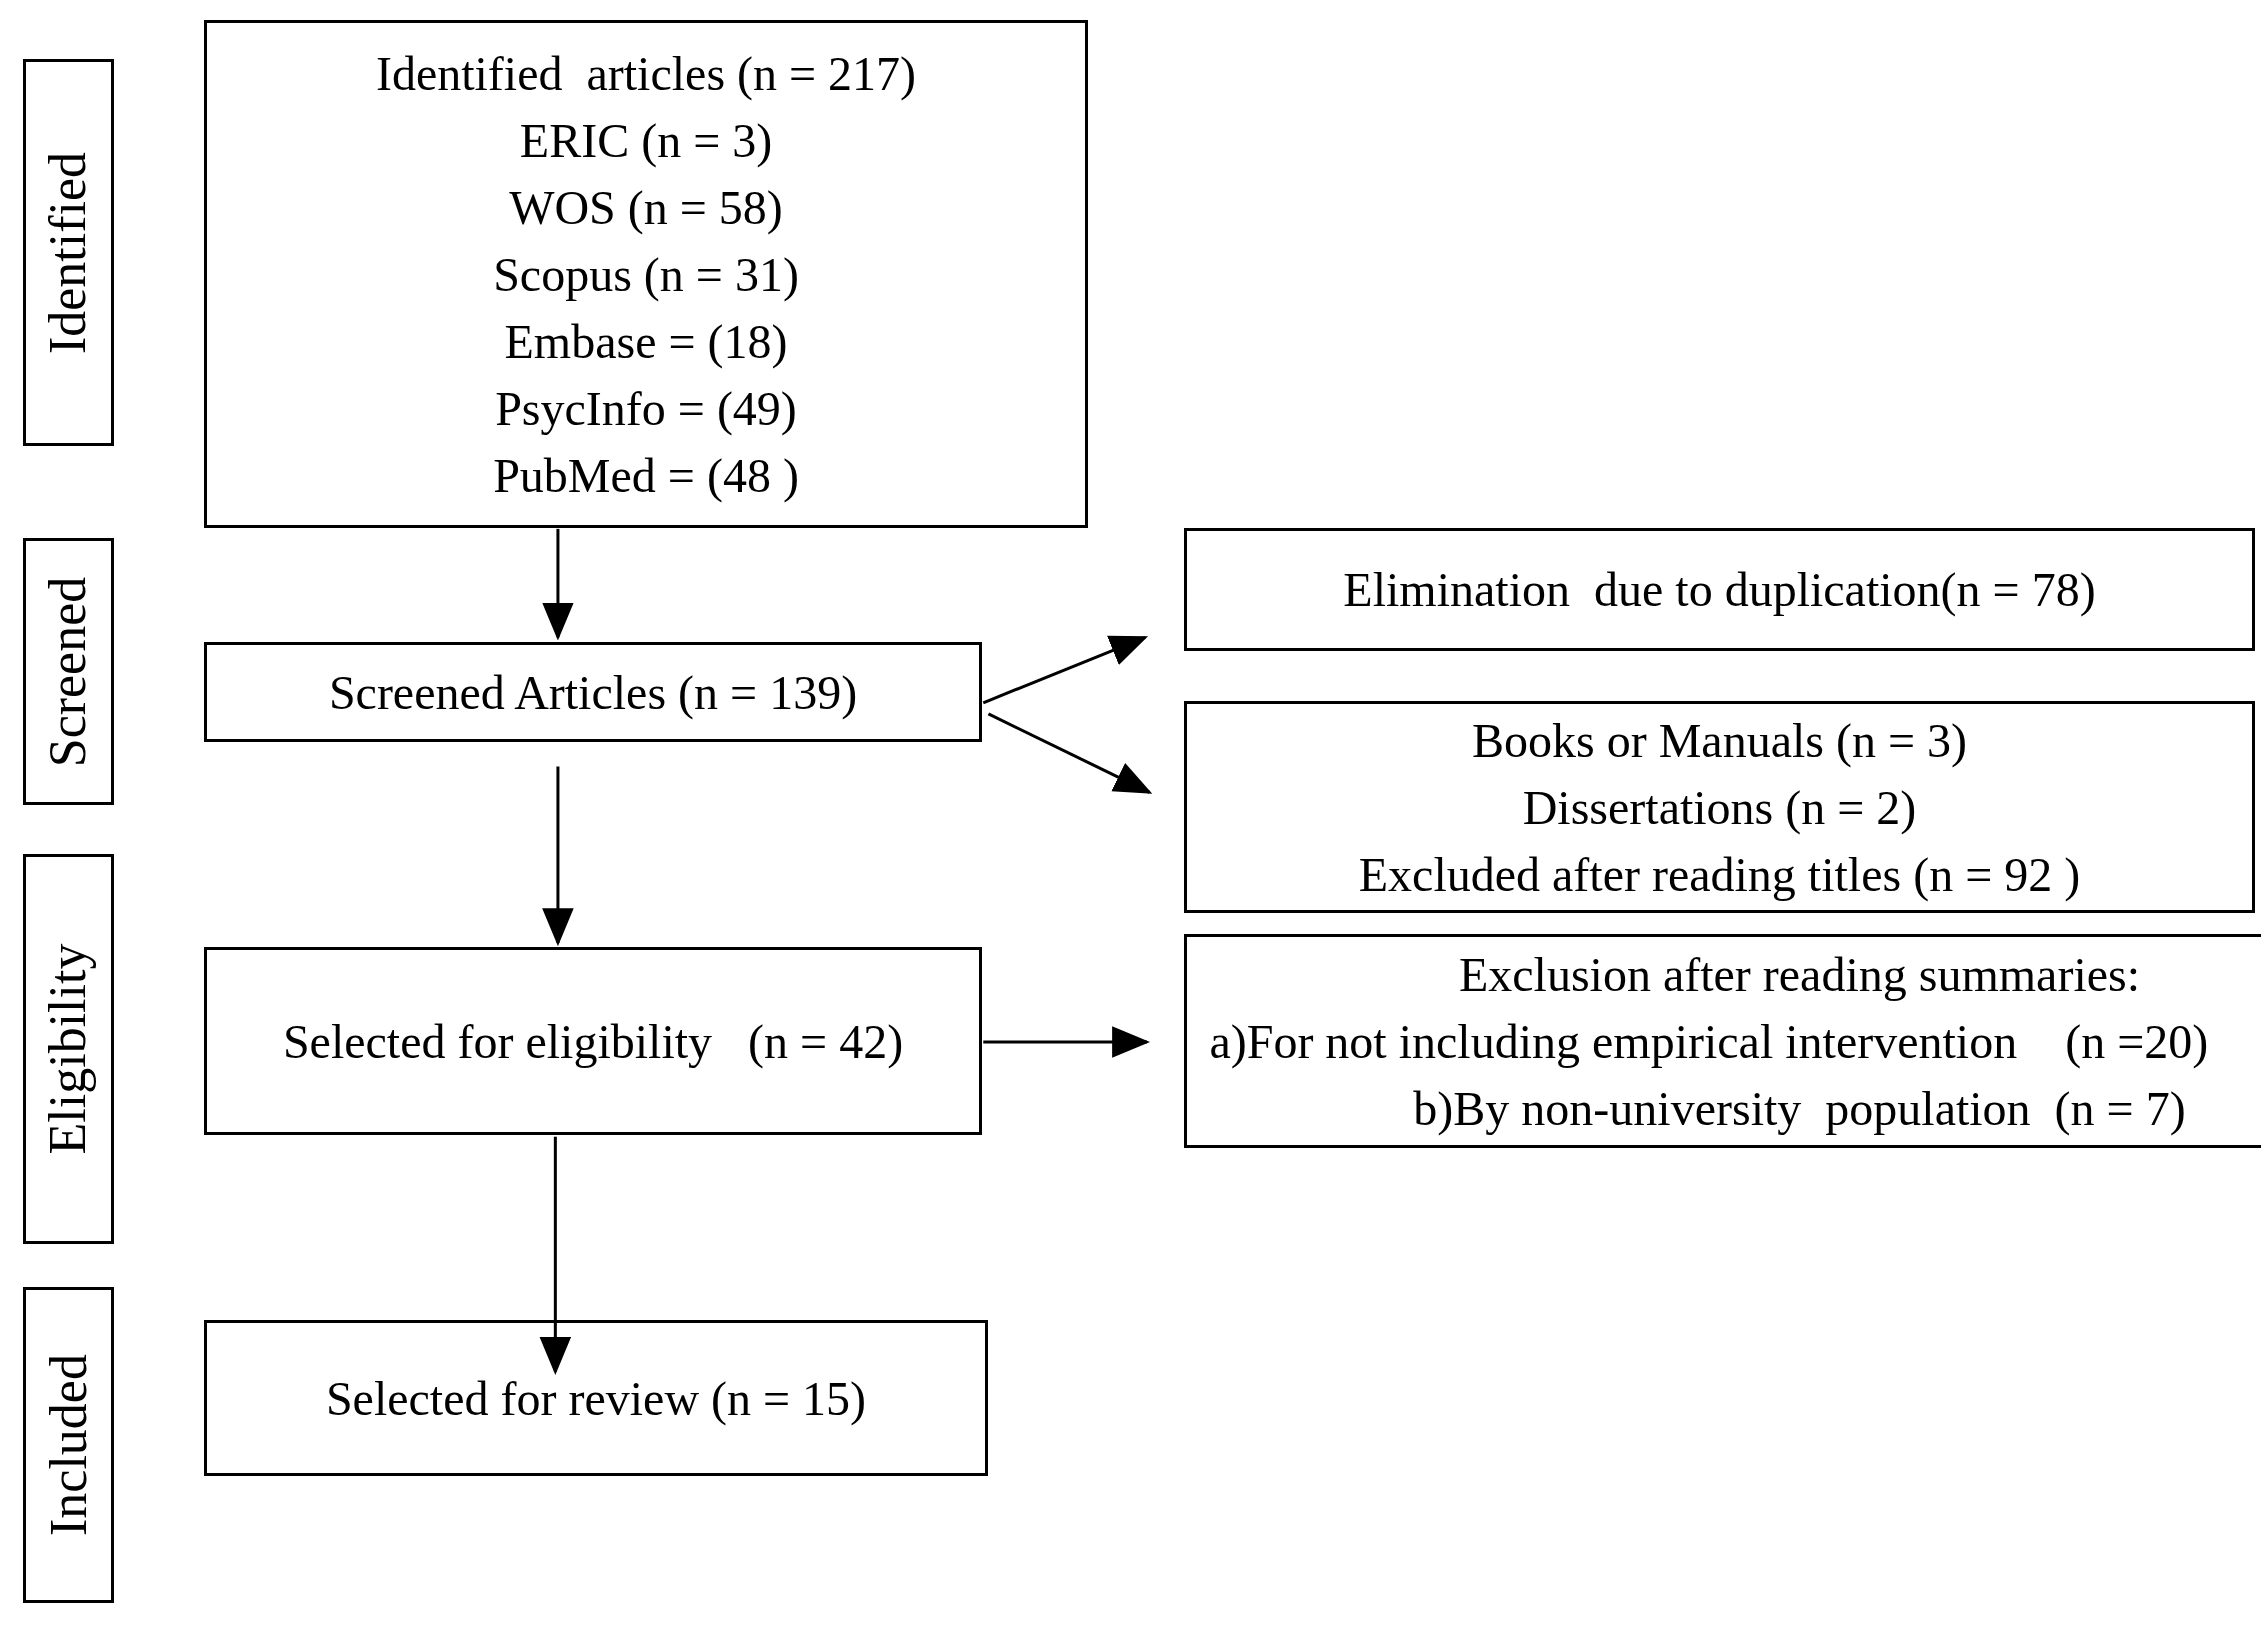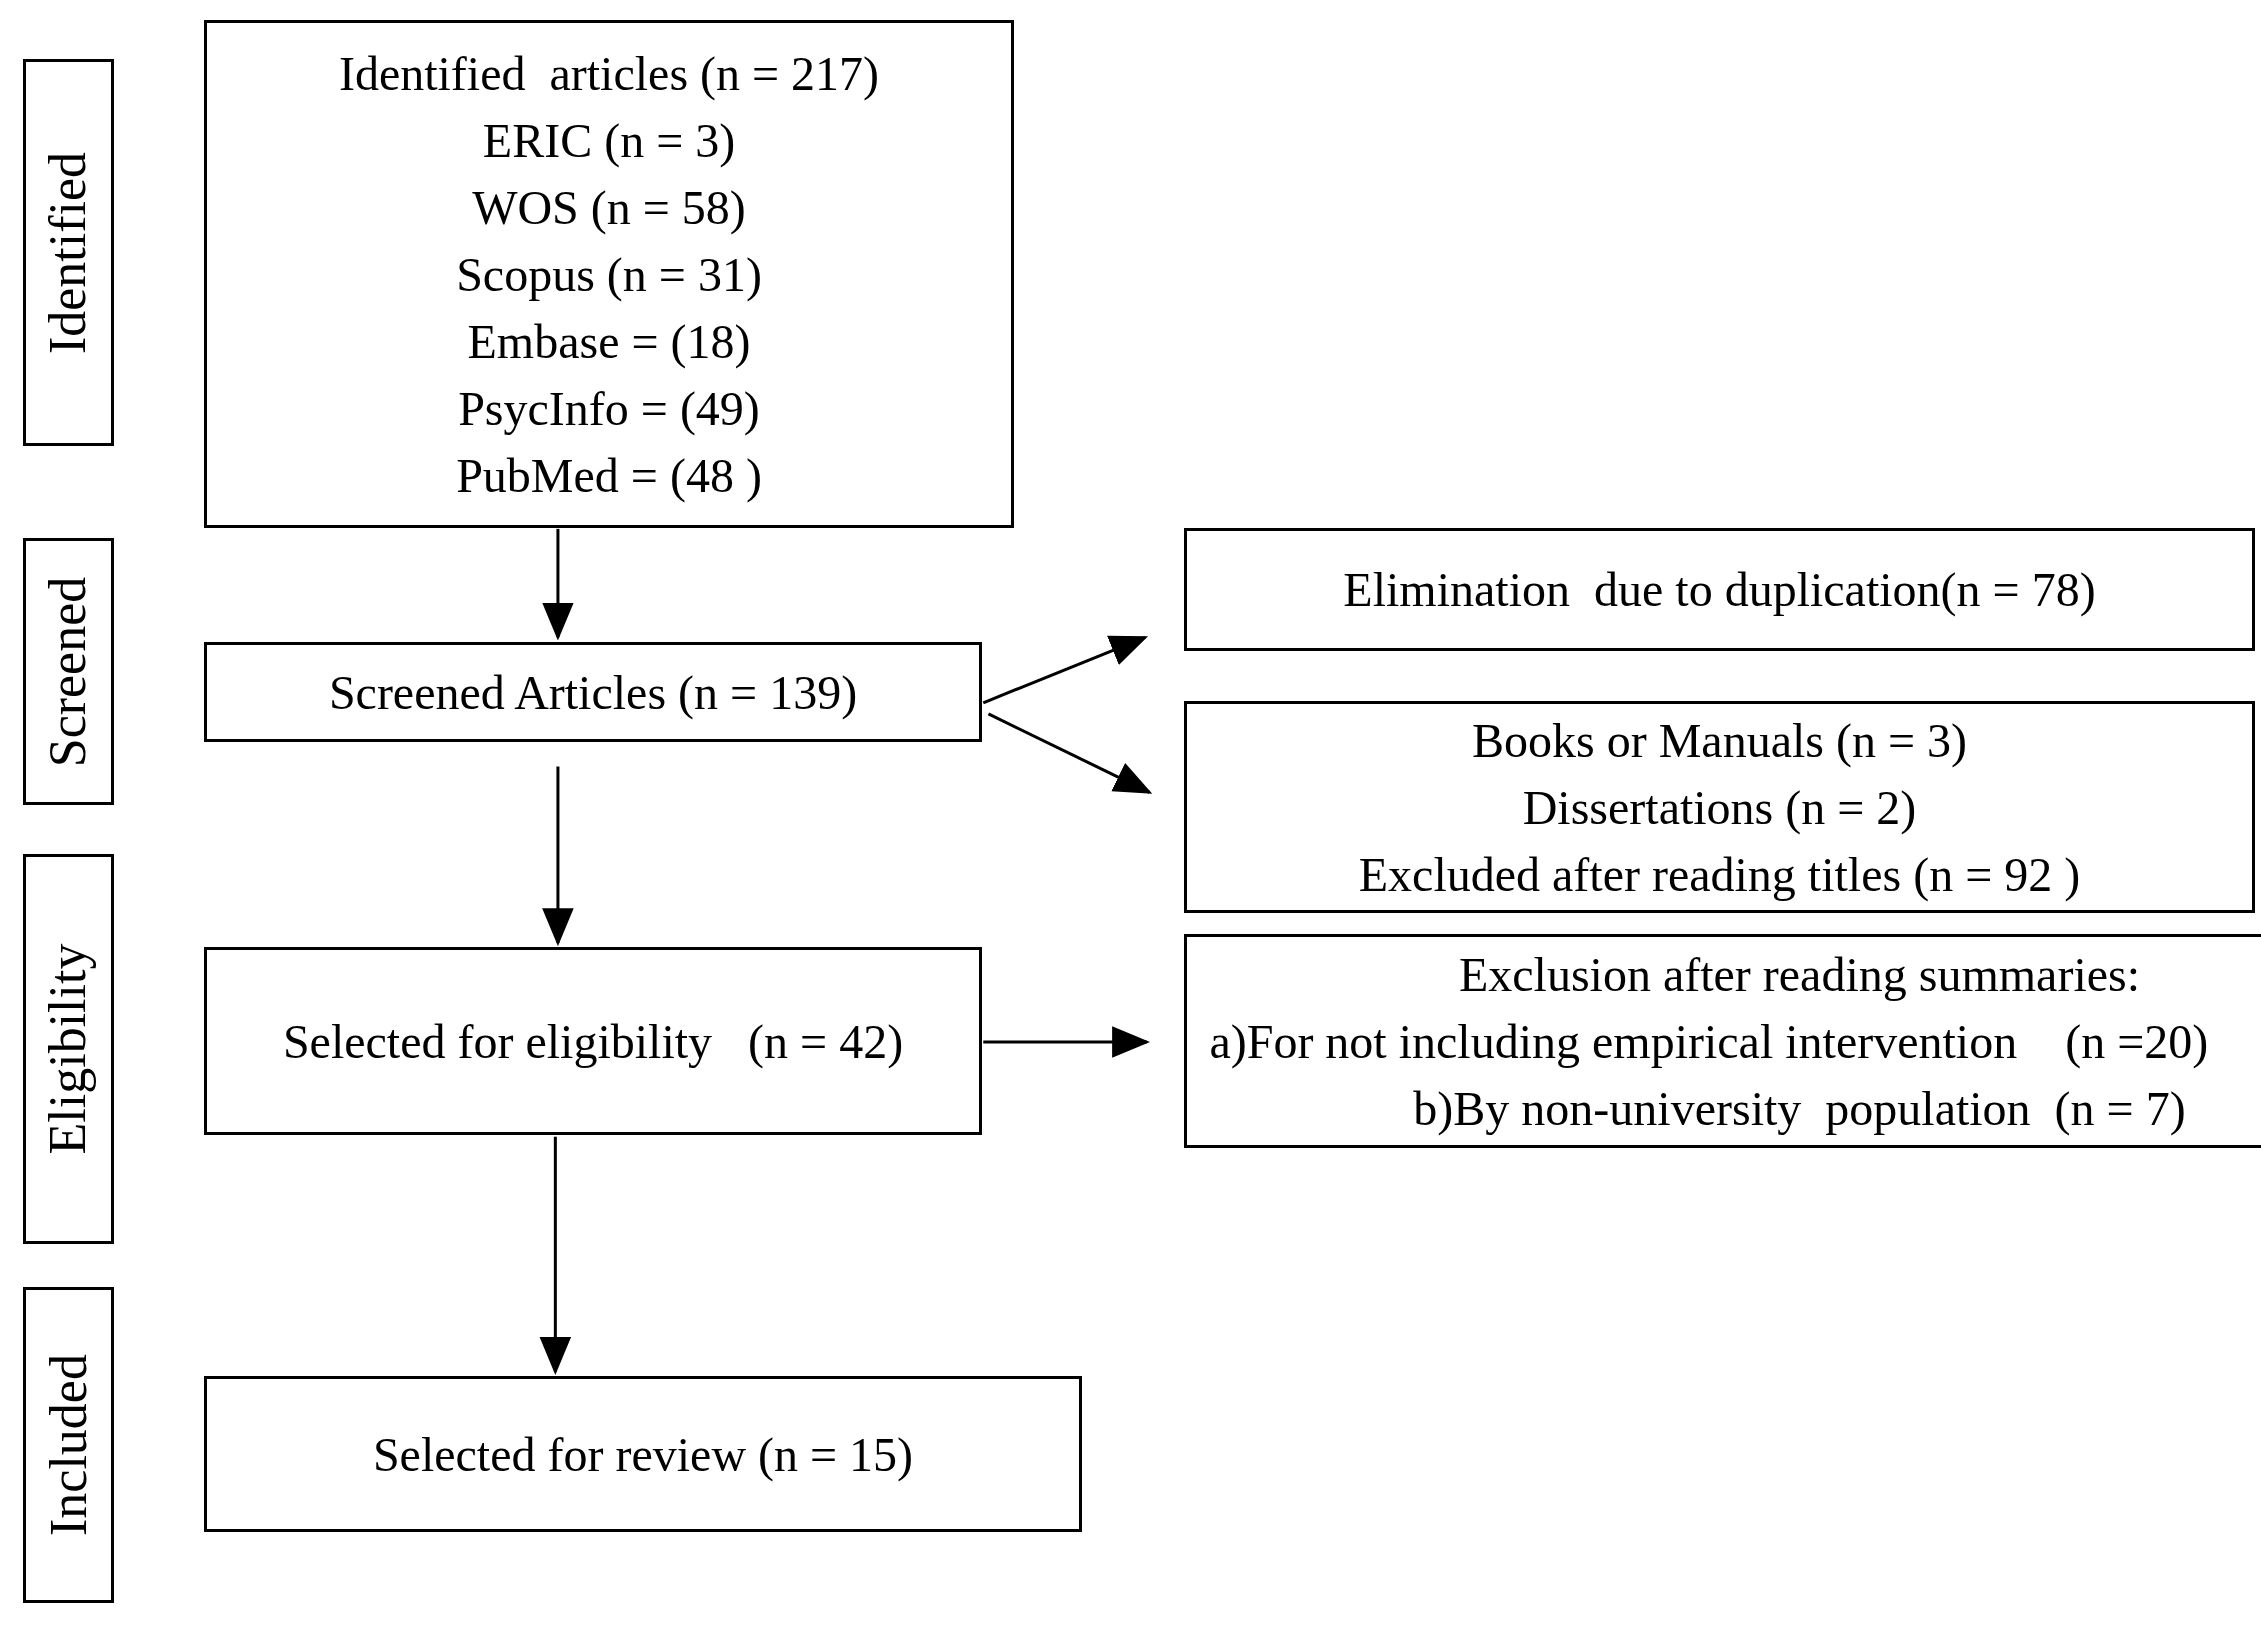"Identified articles (n = 217)" div.box { width: 810px -> 884px }
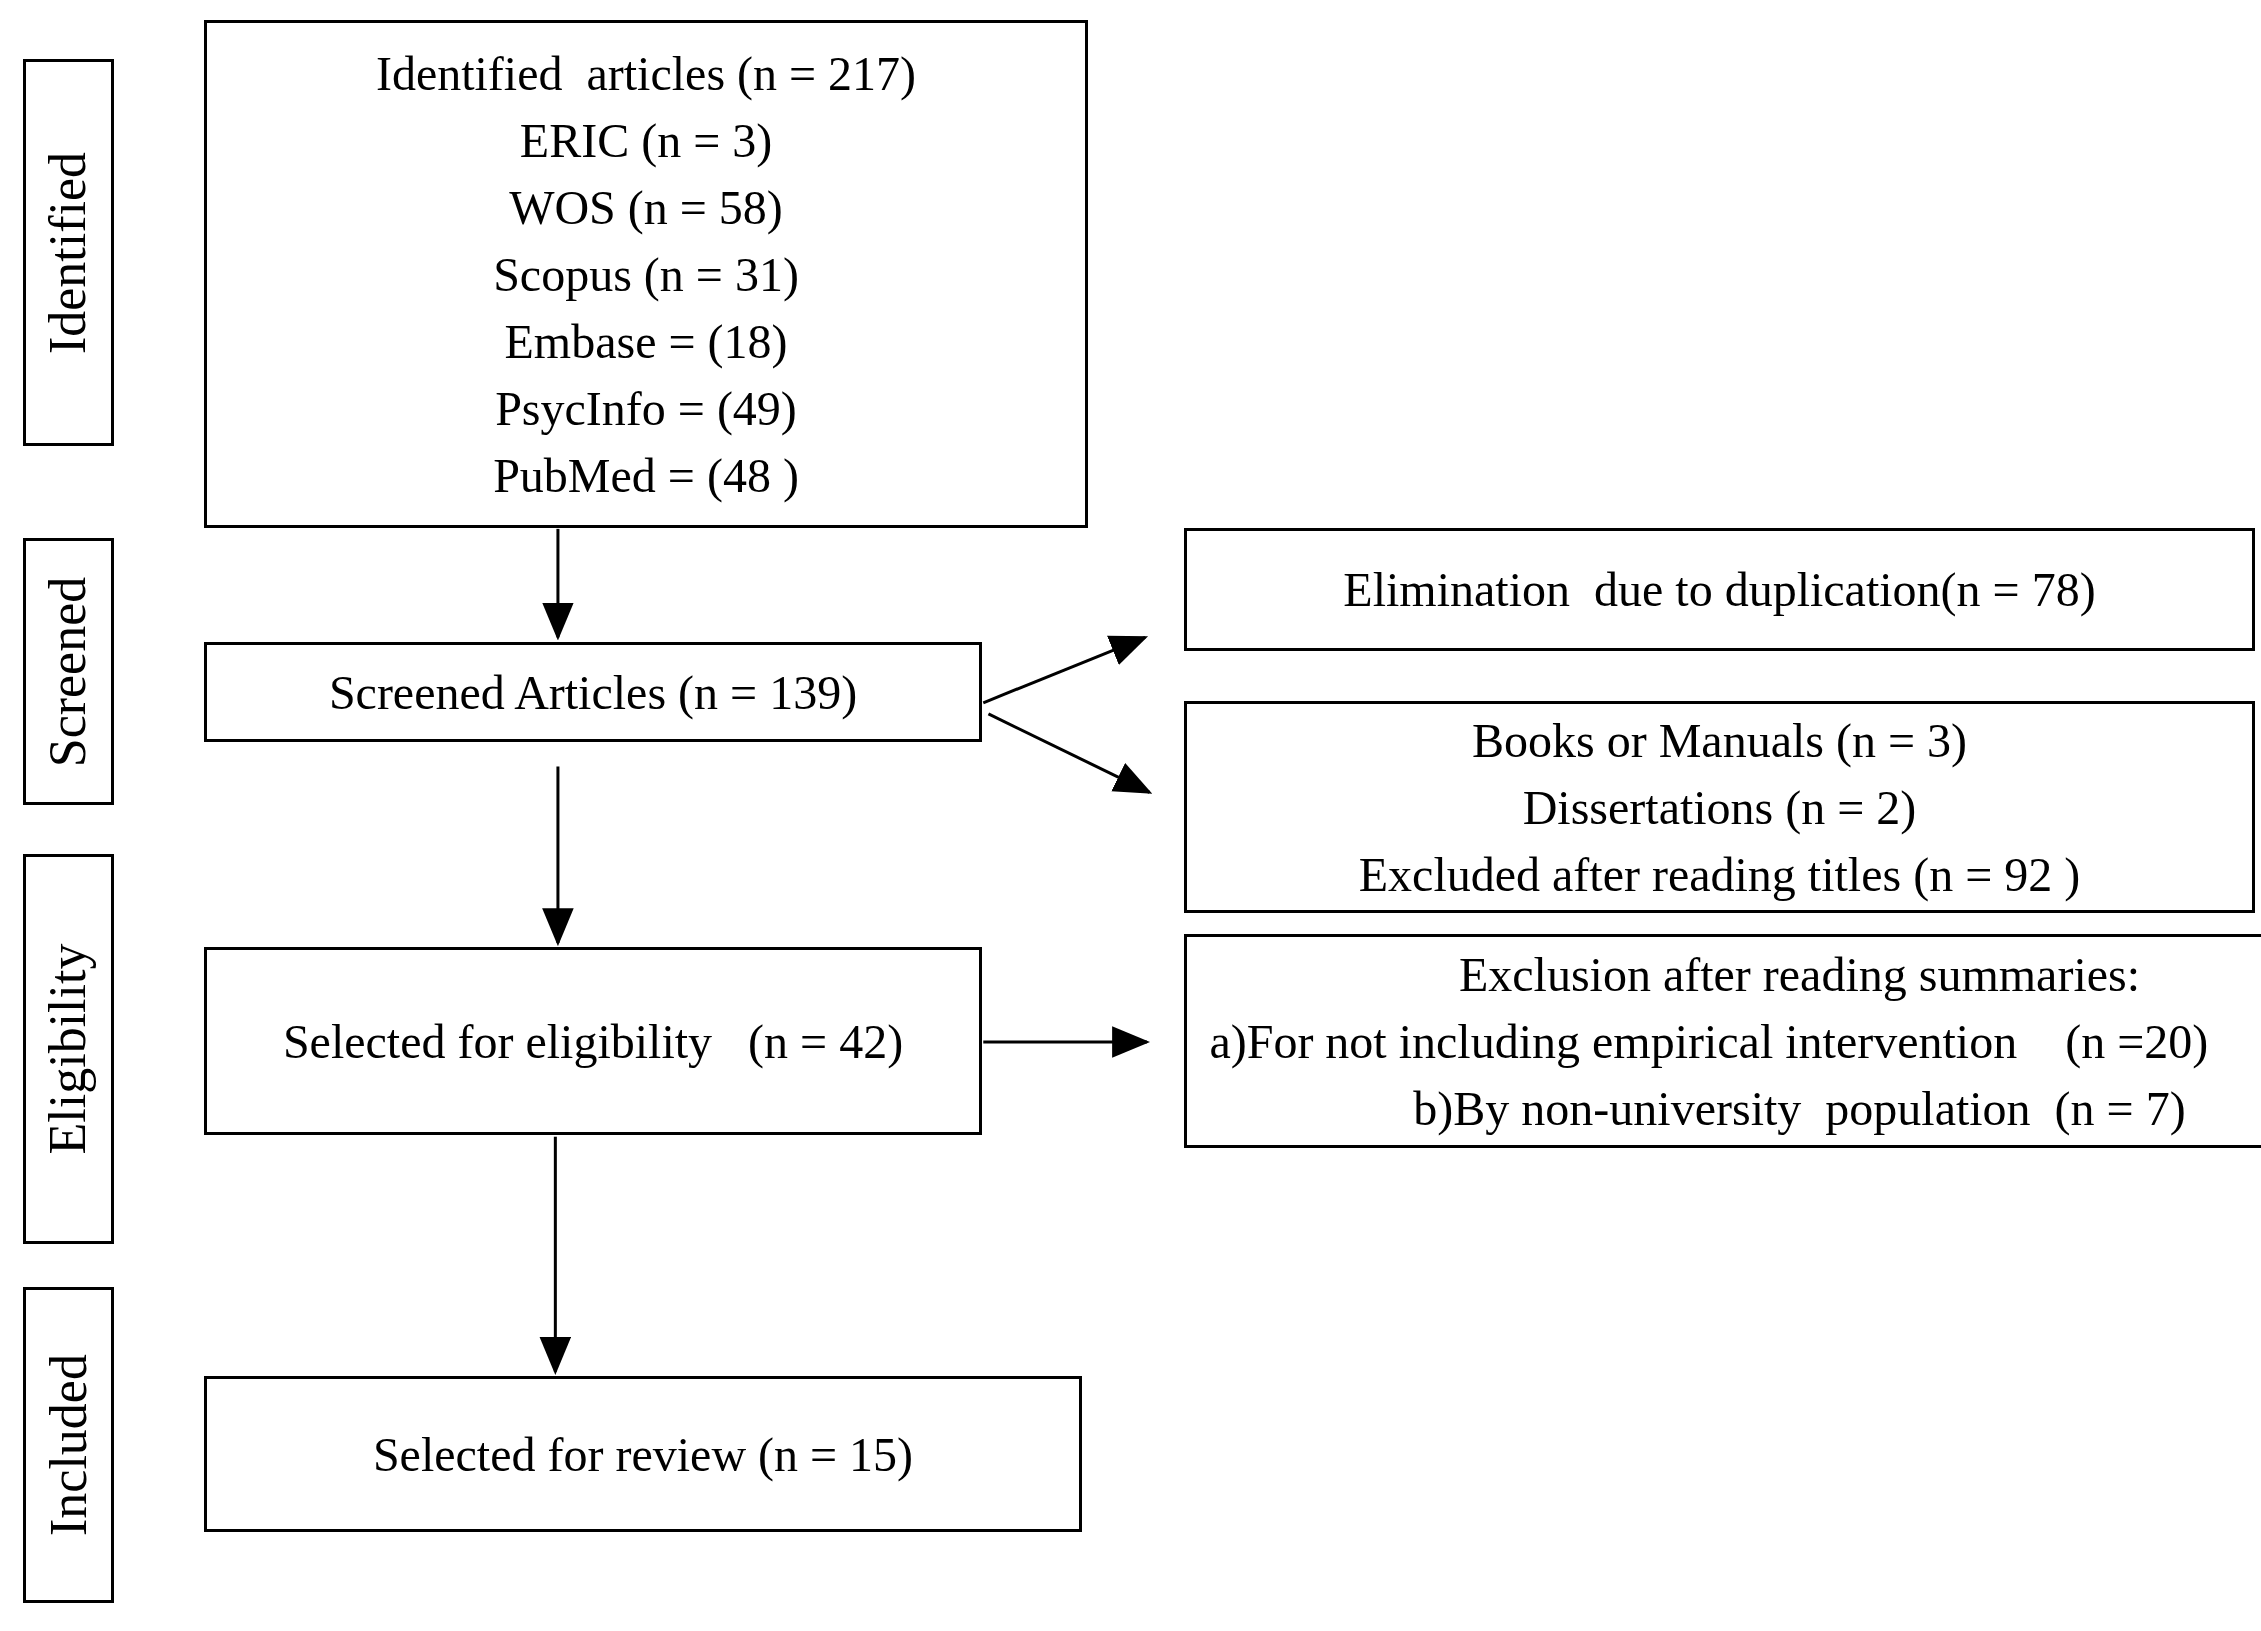"Selected for review (n =" div.box { top: 1376px -> 1320px; width: 878px -> 784px }
